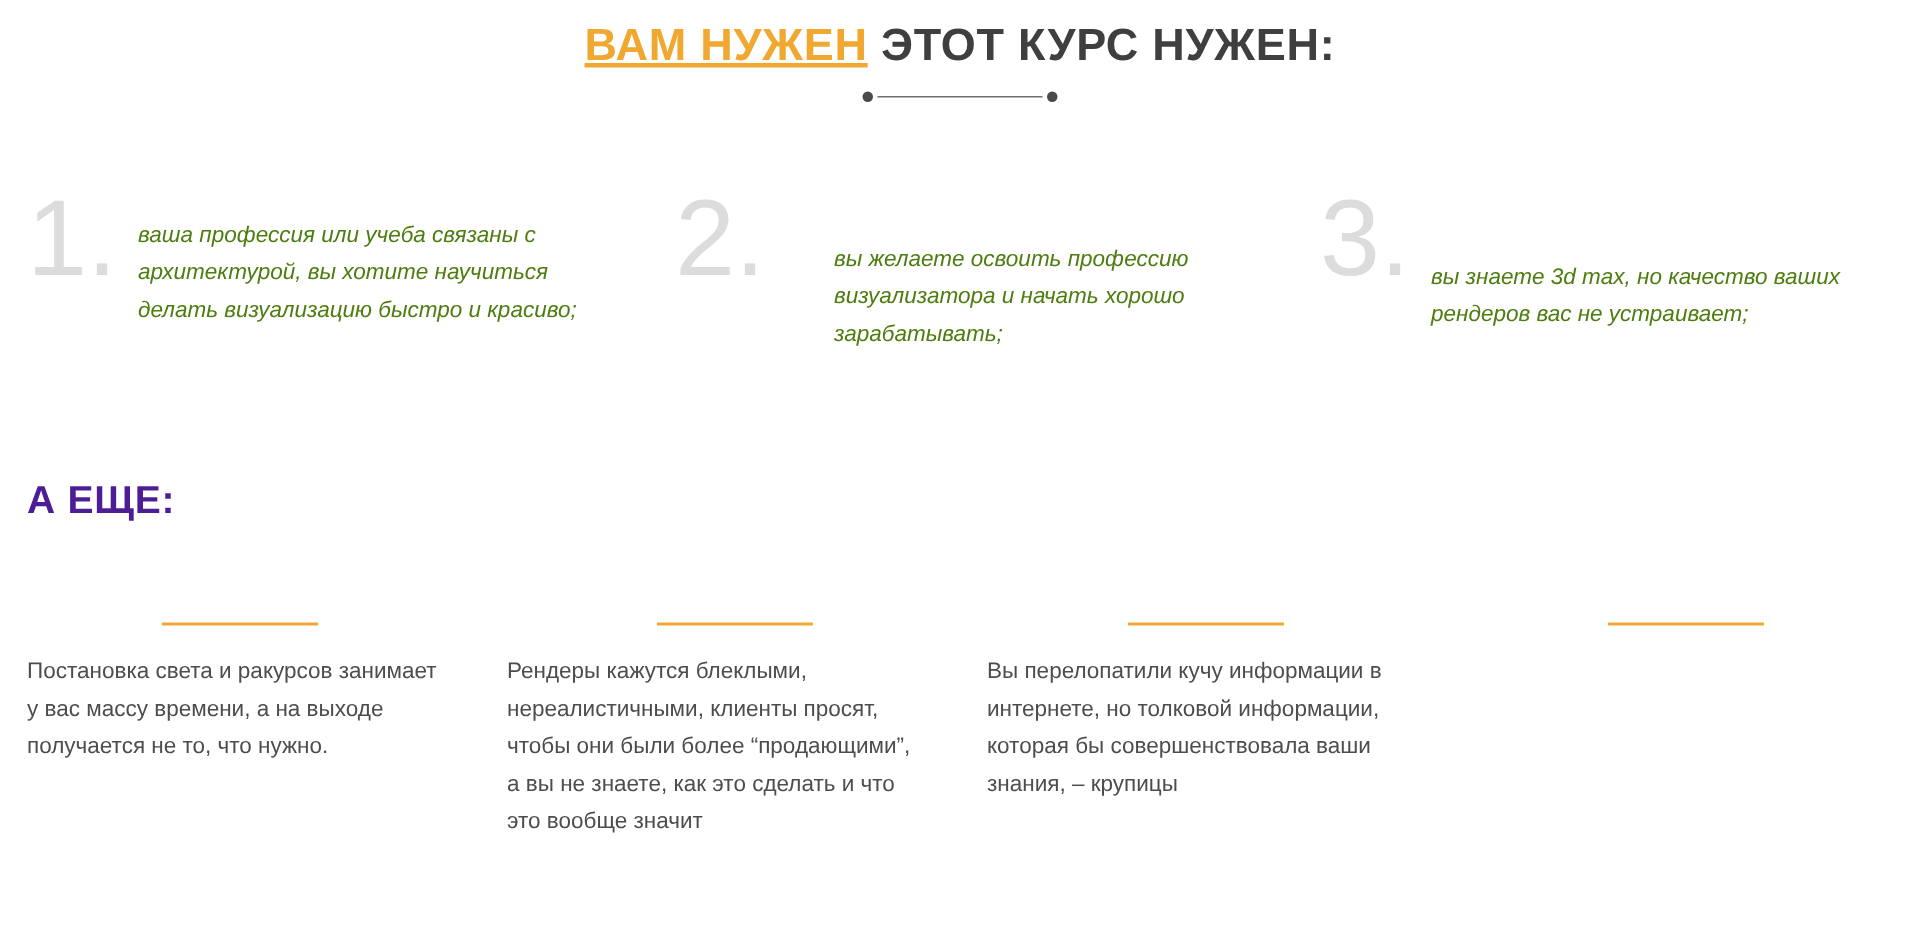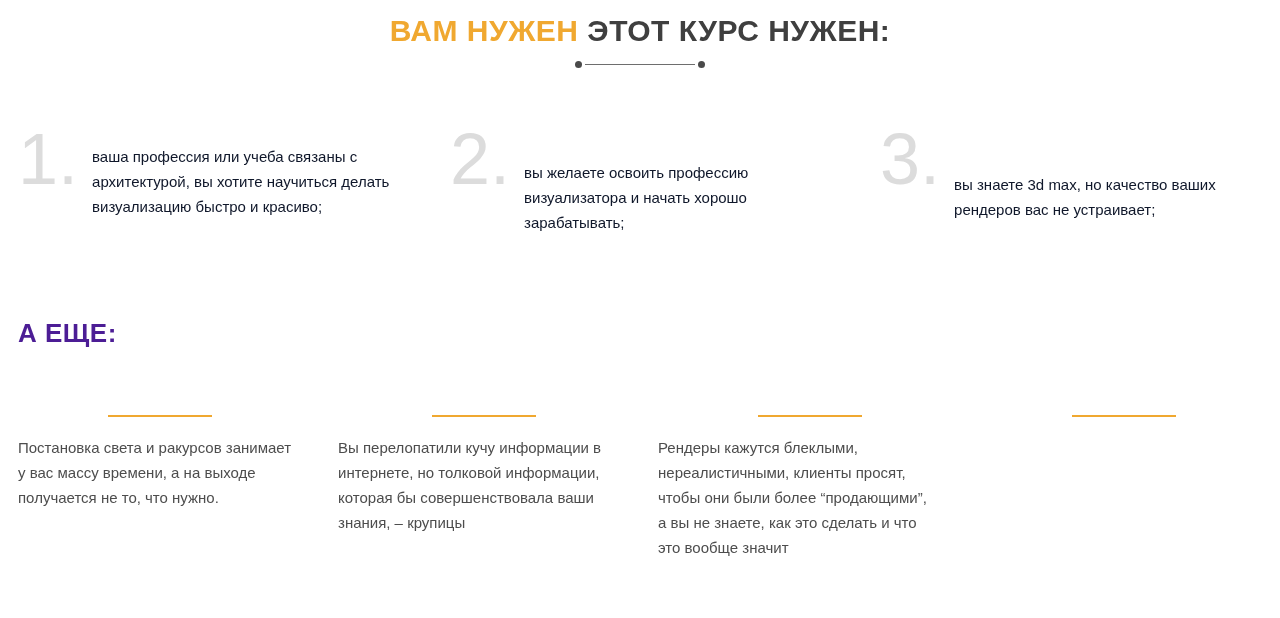"ВАМ НУЖЕН" .header-title .accent { text-decoration: none -> underline }
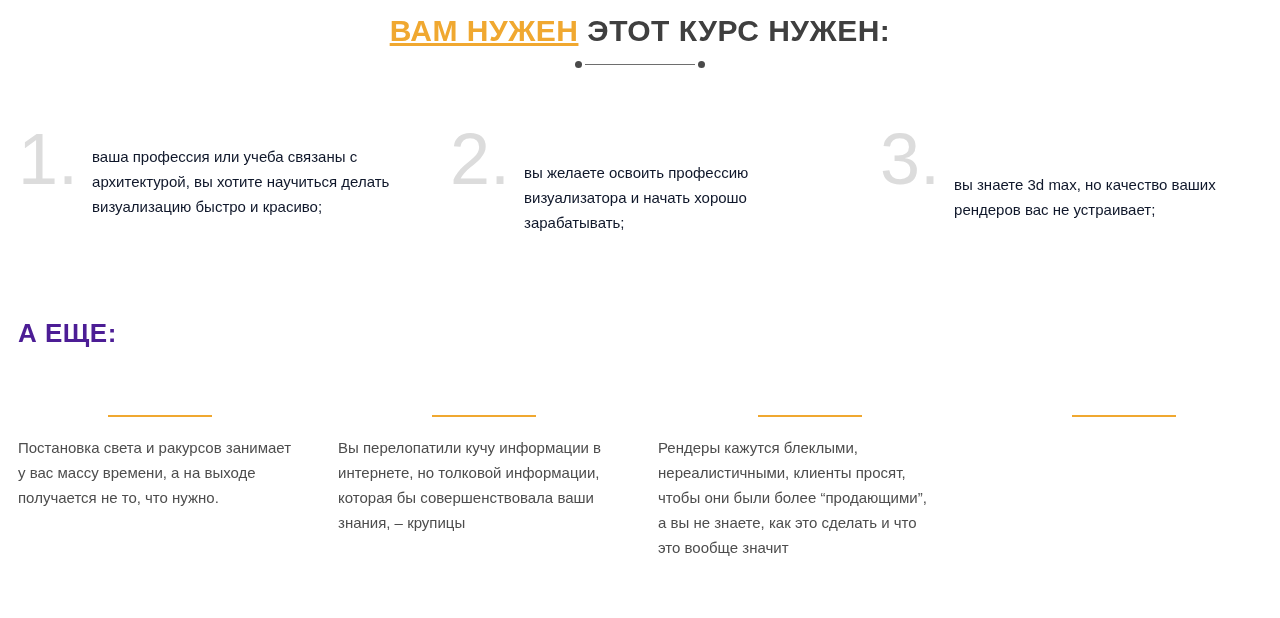"ваша профессия или учеба связаны" .reason-text { color: #0f172a -> #4d7c0f; font-style: none -> italic }
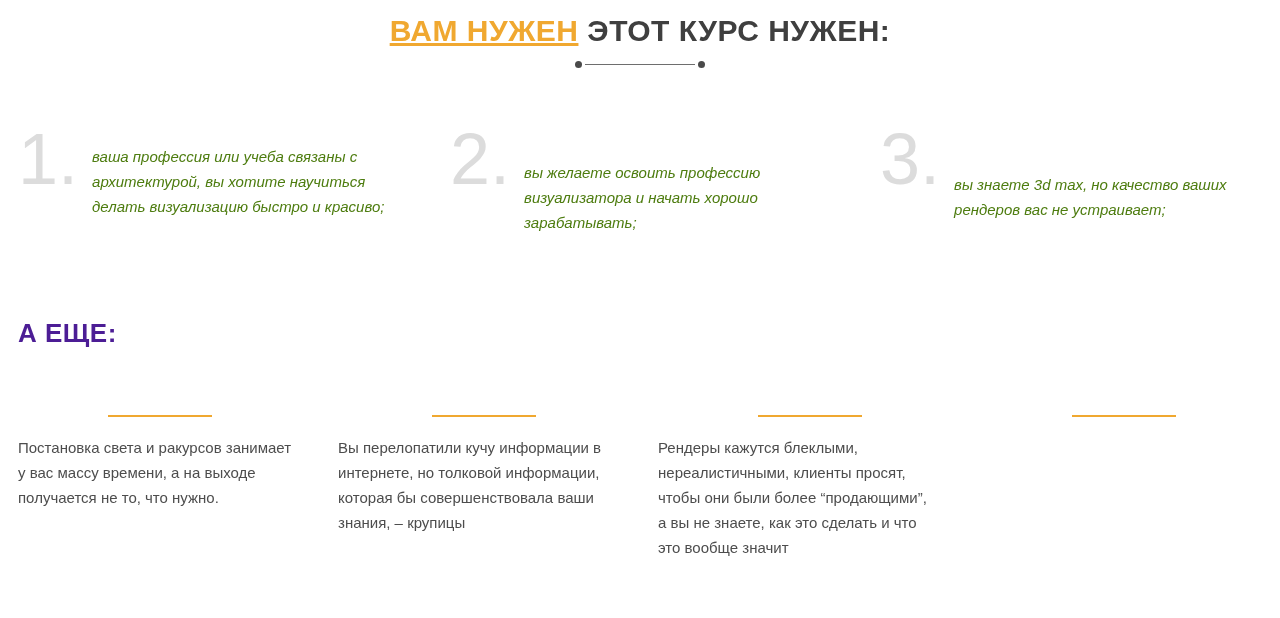"вы желаете освоить профессию" .reason.r2 .reason-text { margin-left: none -> 32px }
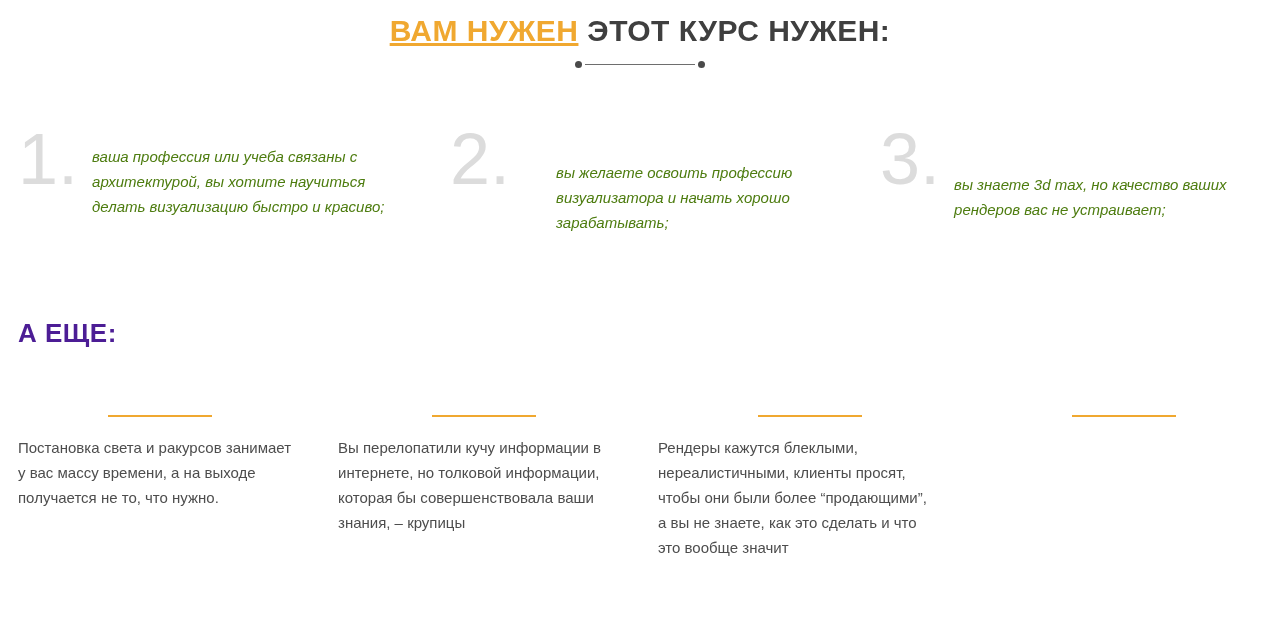"Вы перелопатили кучу информации в" div.column { order: before "Рендеры кажутся блеклыми," -> after "Рендеры кажутся блеклыми," }
